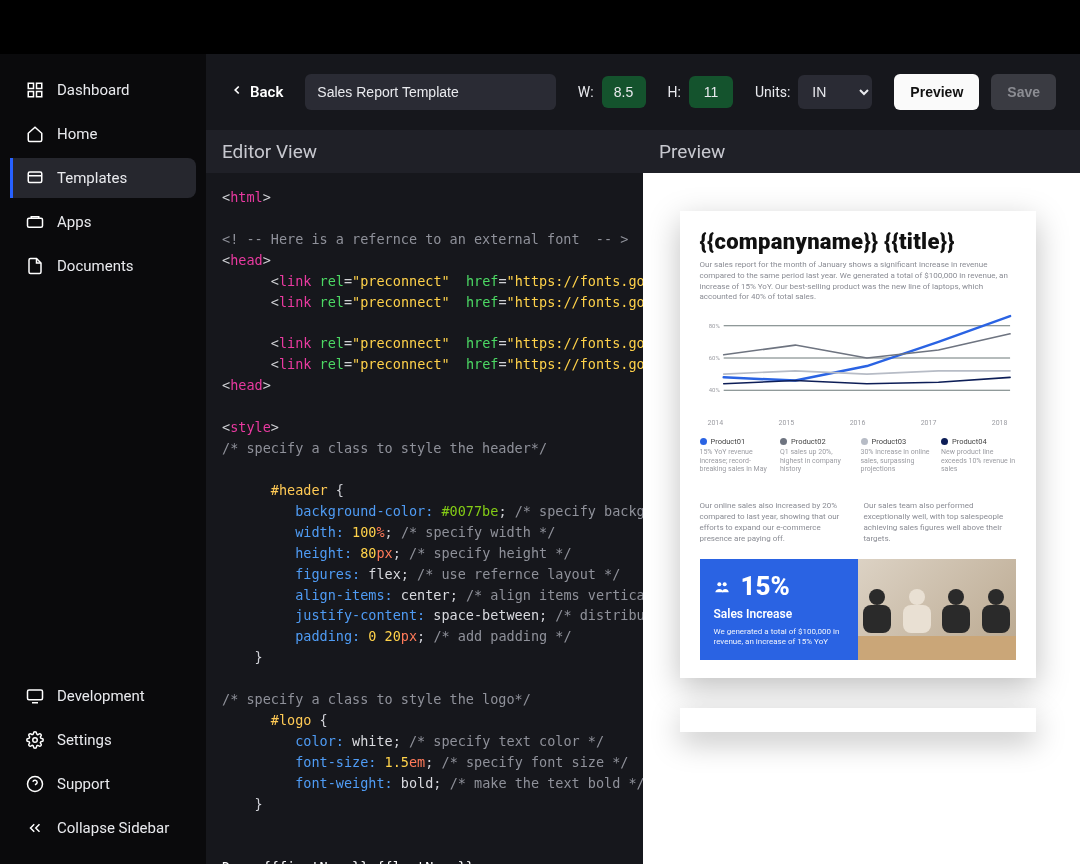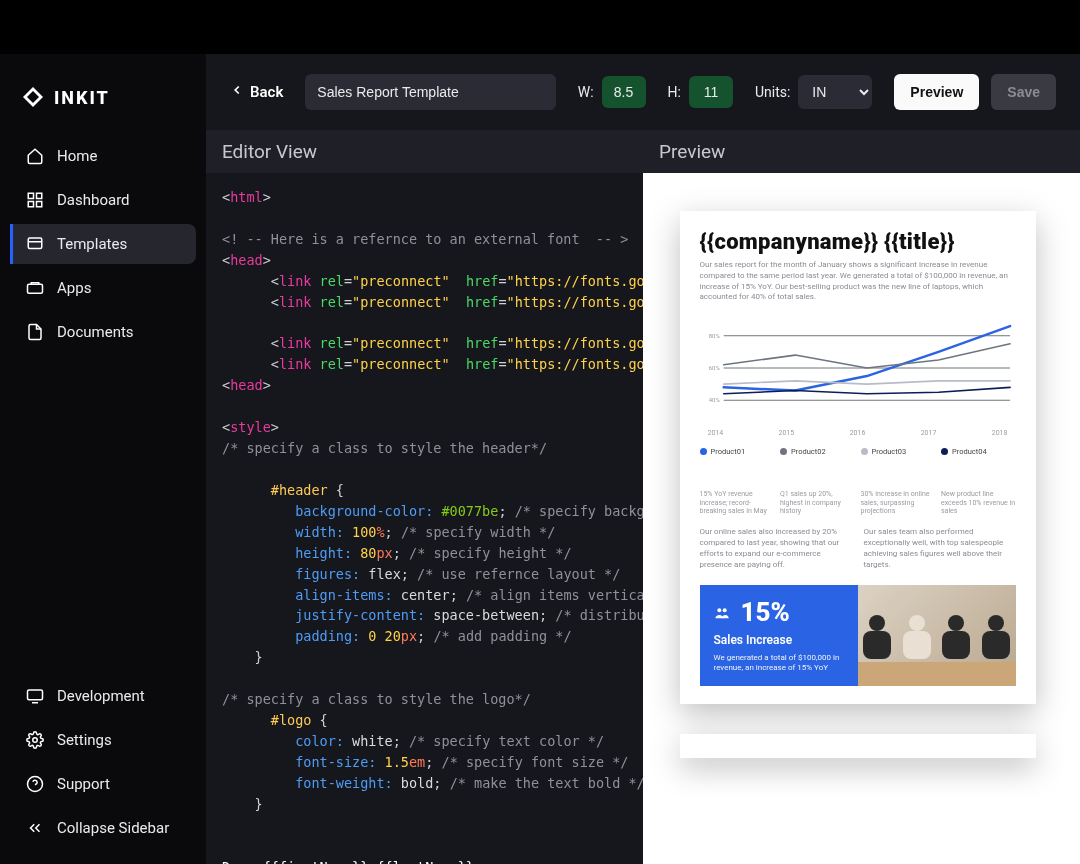"INKIT" div.logo { html: <div> <span> <svg> <polygon></polygon> <polygon></polygon> </svg> </span> <span>INKIT</span> </div> -> none }
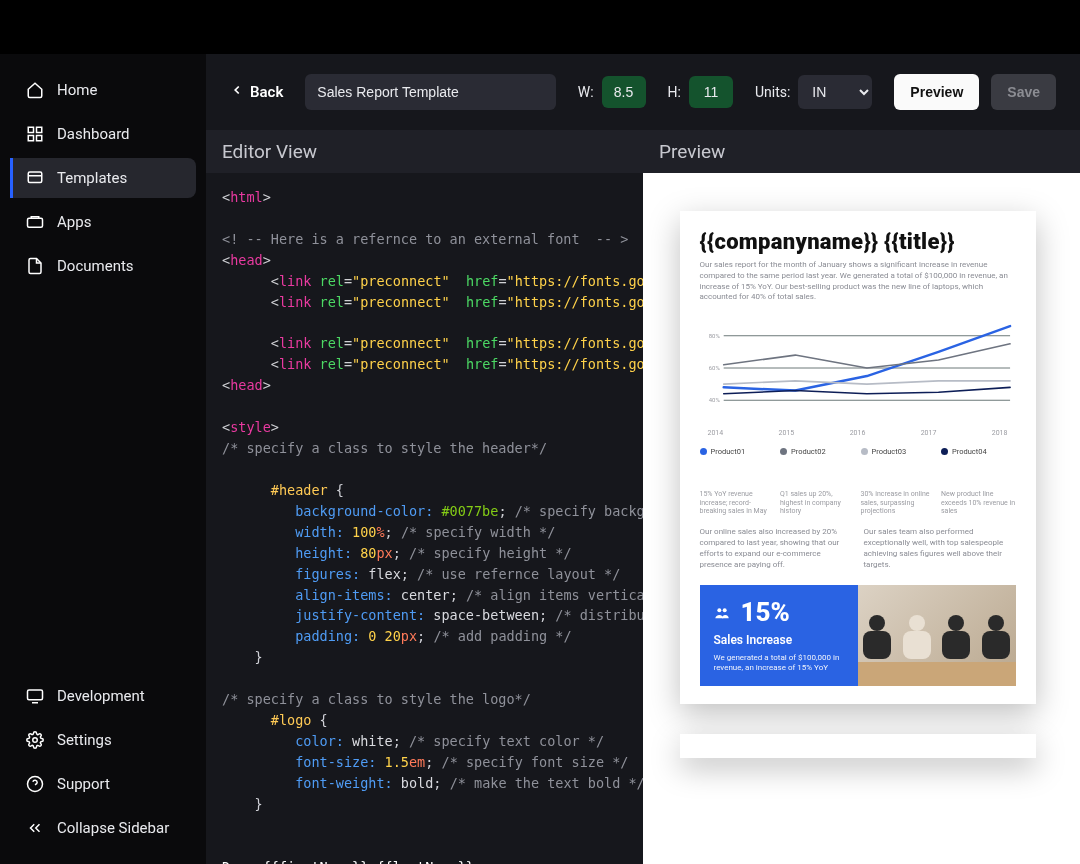"Home" div.nav-item { order: before "Dashboard" -> after "Dashboard" }
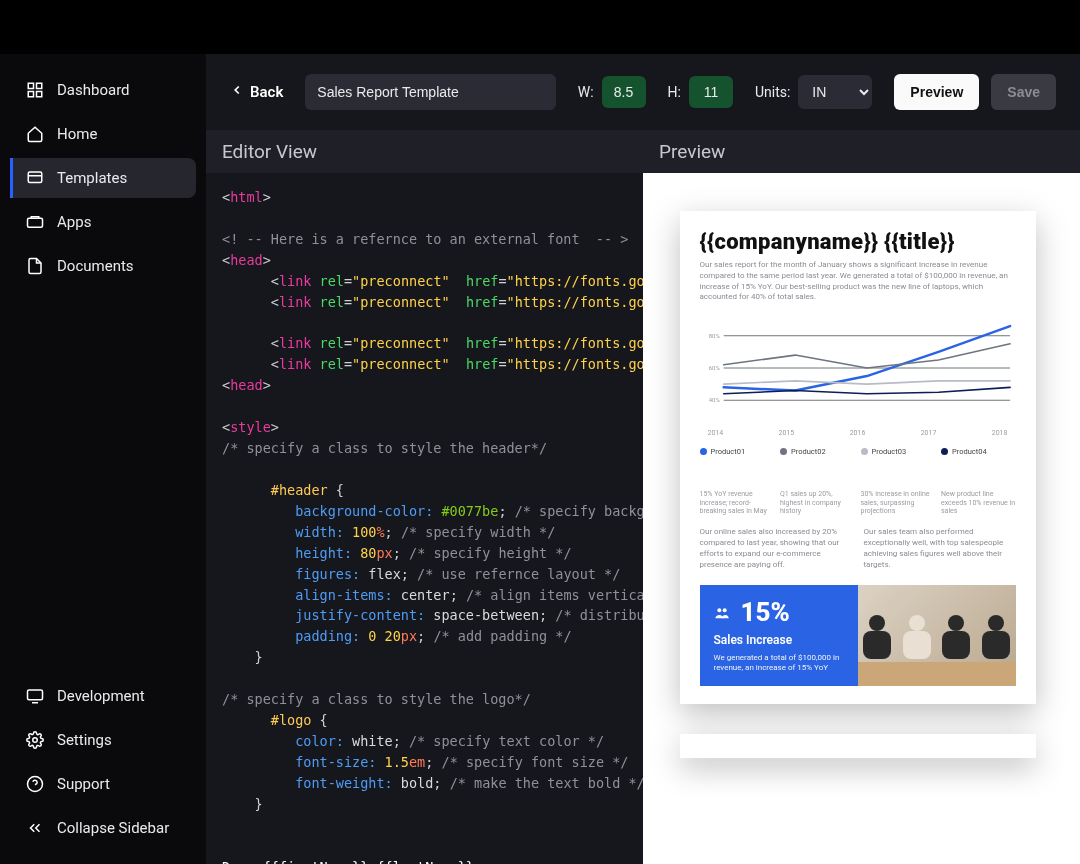"Our sales report for the" .doc-sub { margin-bottom: 10px -> 0 }
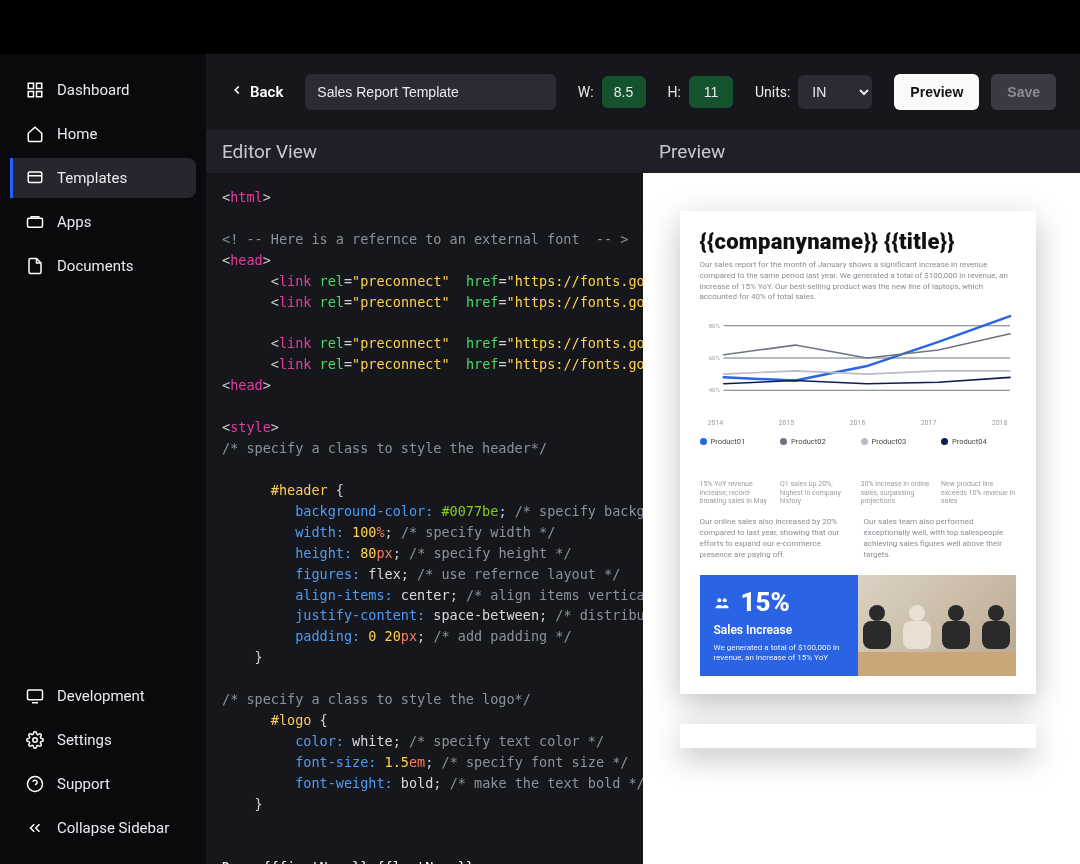"15% YoY revenue increase;" .legend-desc { margin-top: 32px -> none }
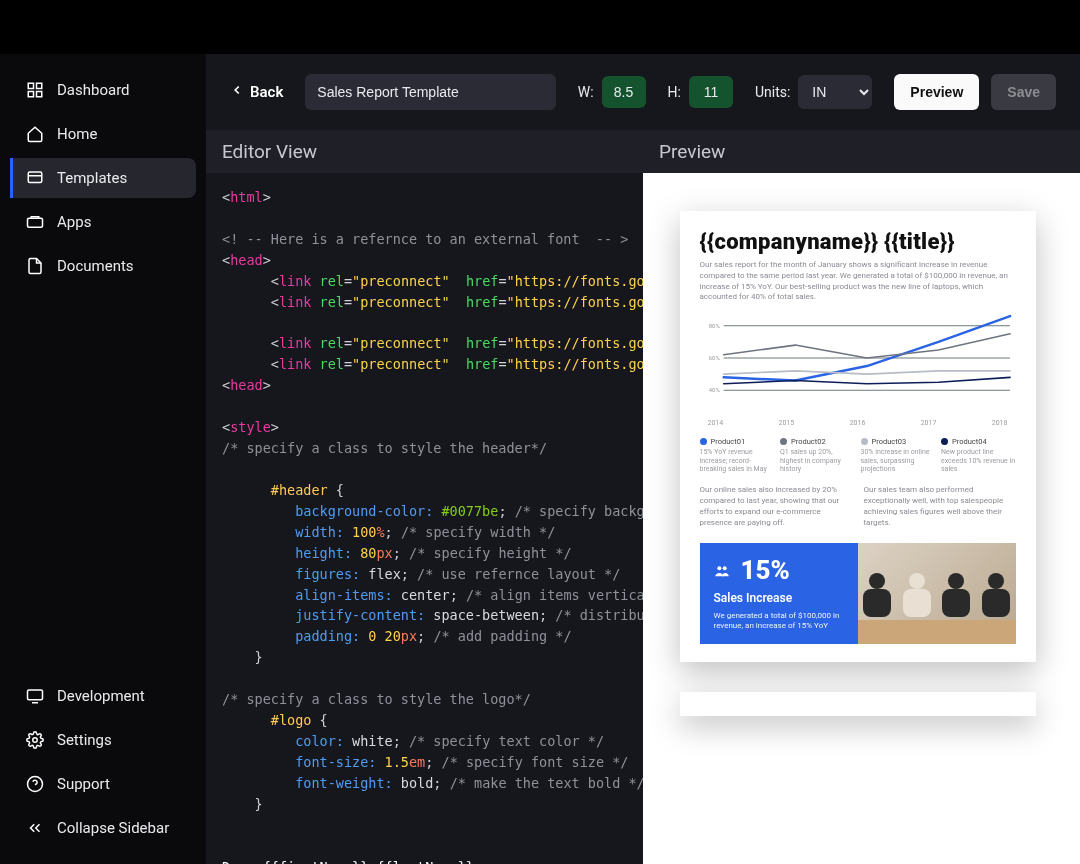"Our online sales also increased" .two-col { margin-top: 12px -> 28px }
